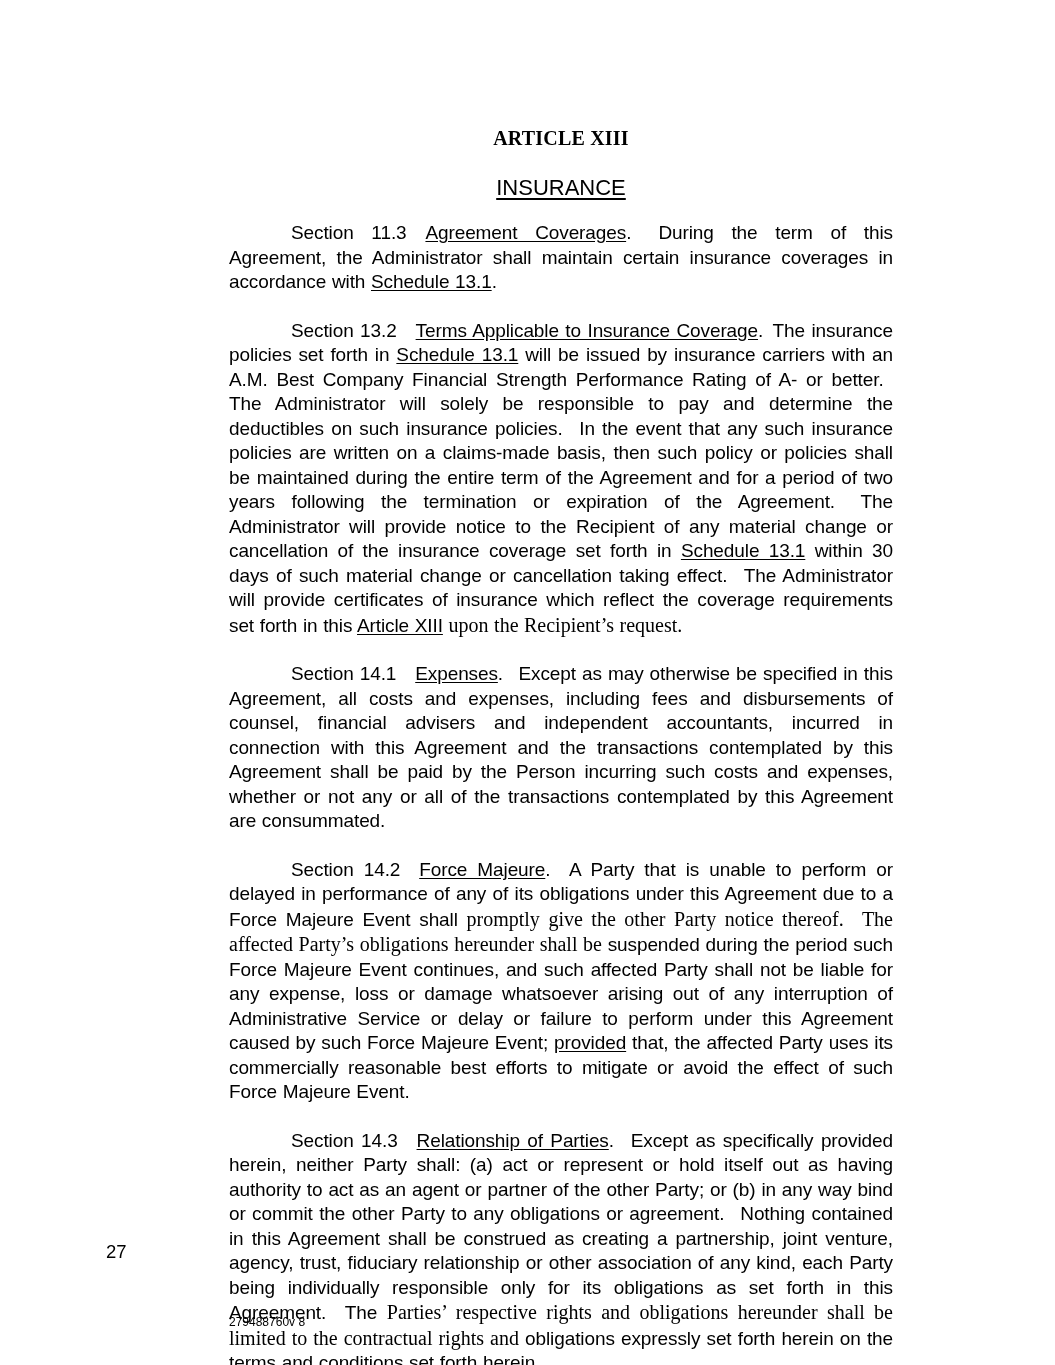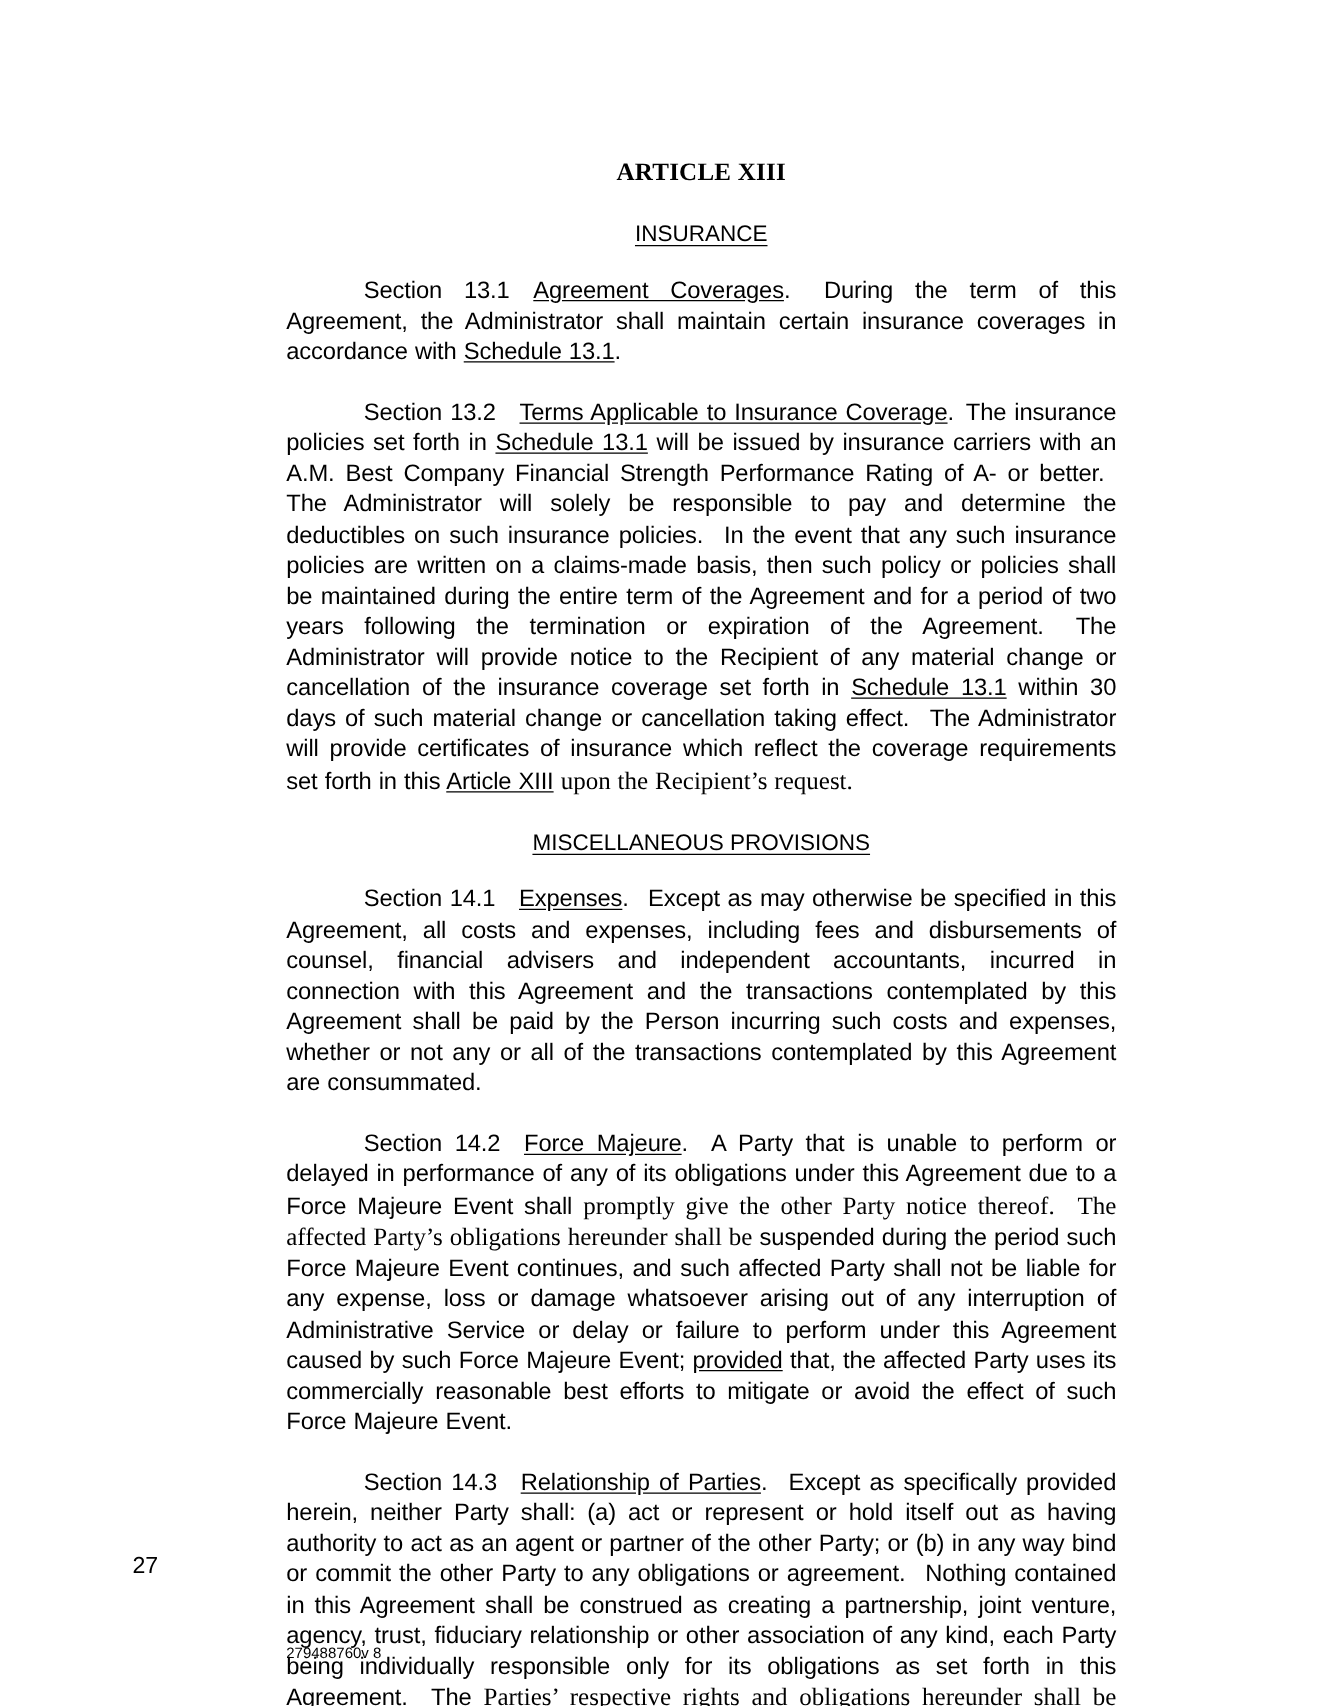"INSURANCE" h2.article-subheading { font-size: 18px -> 22px }
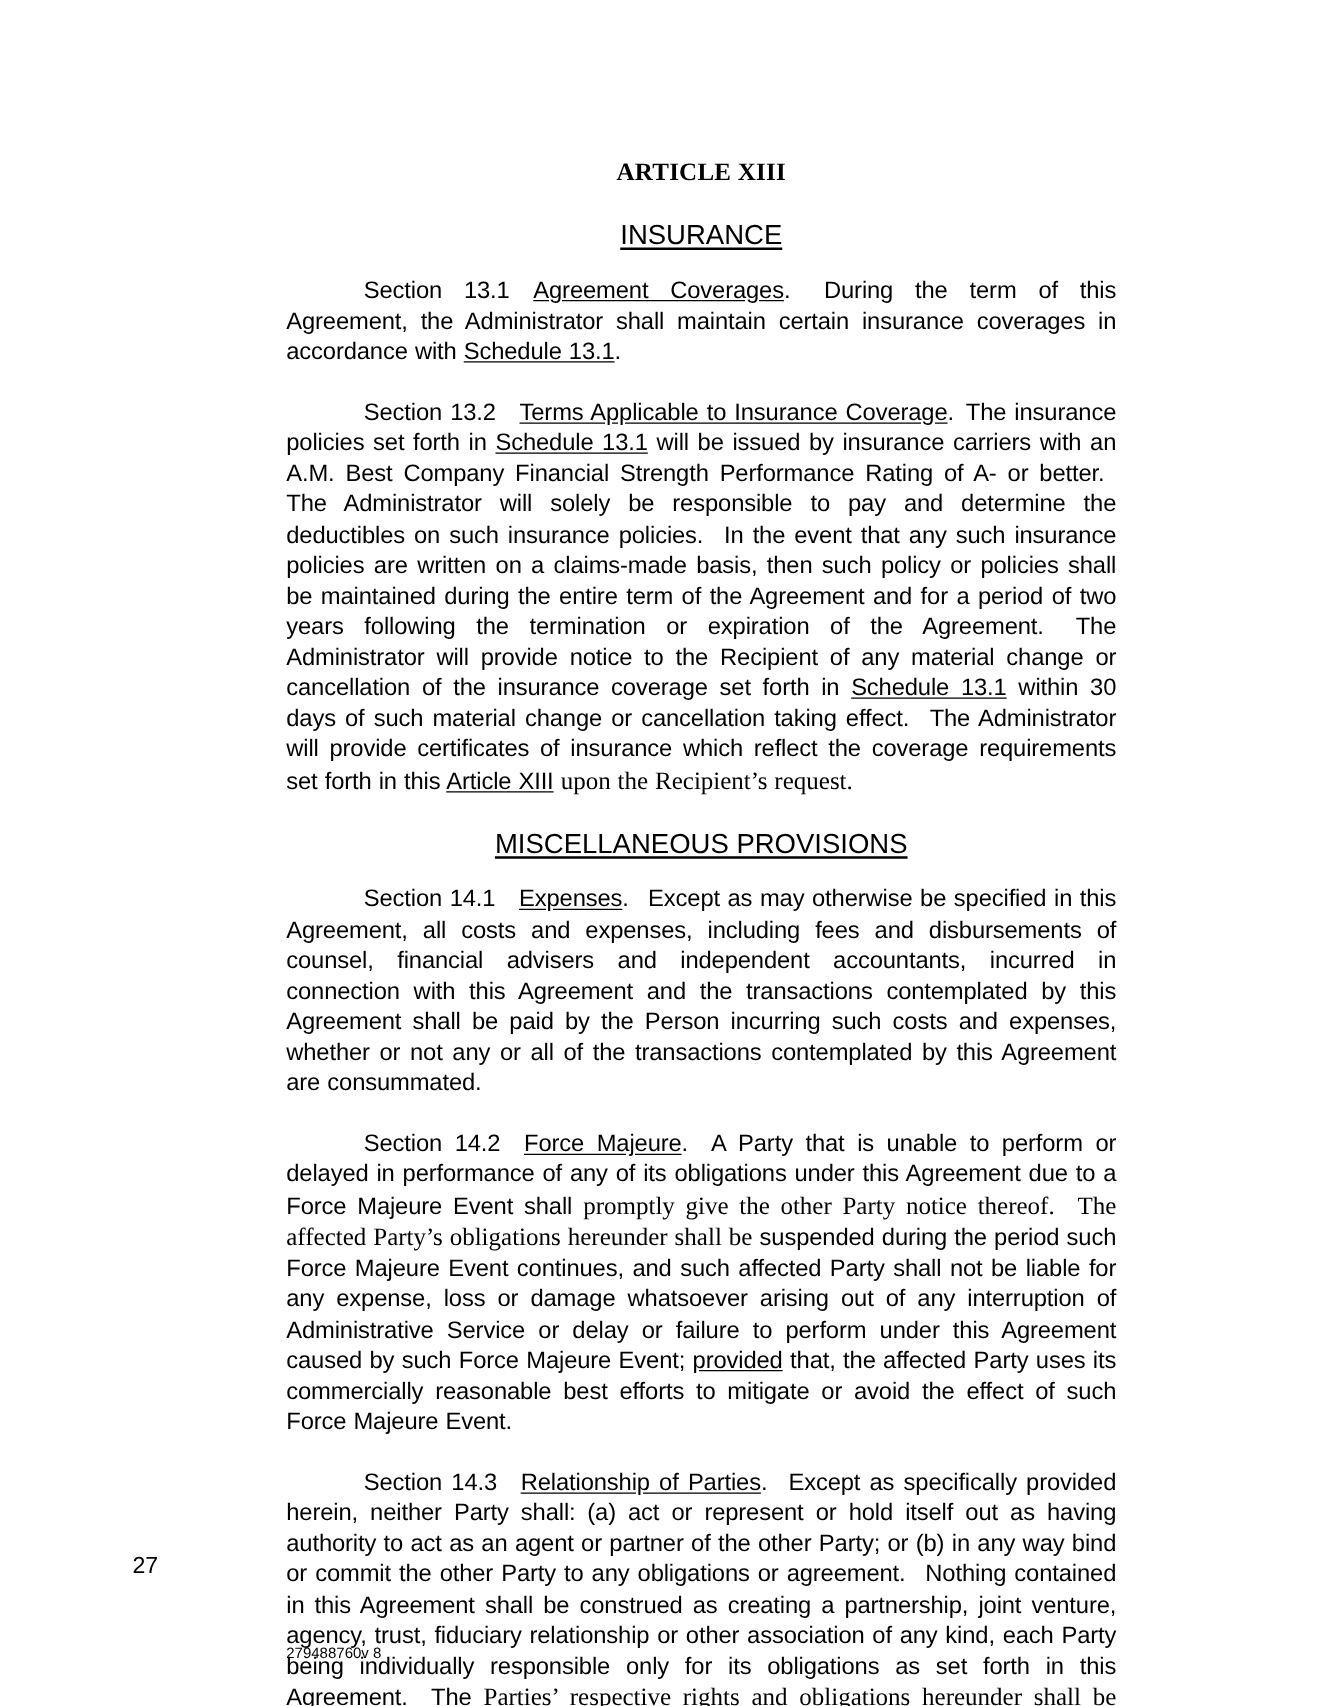"Section 13.1" span { text: 13.1 -> 11.3 }
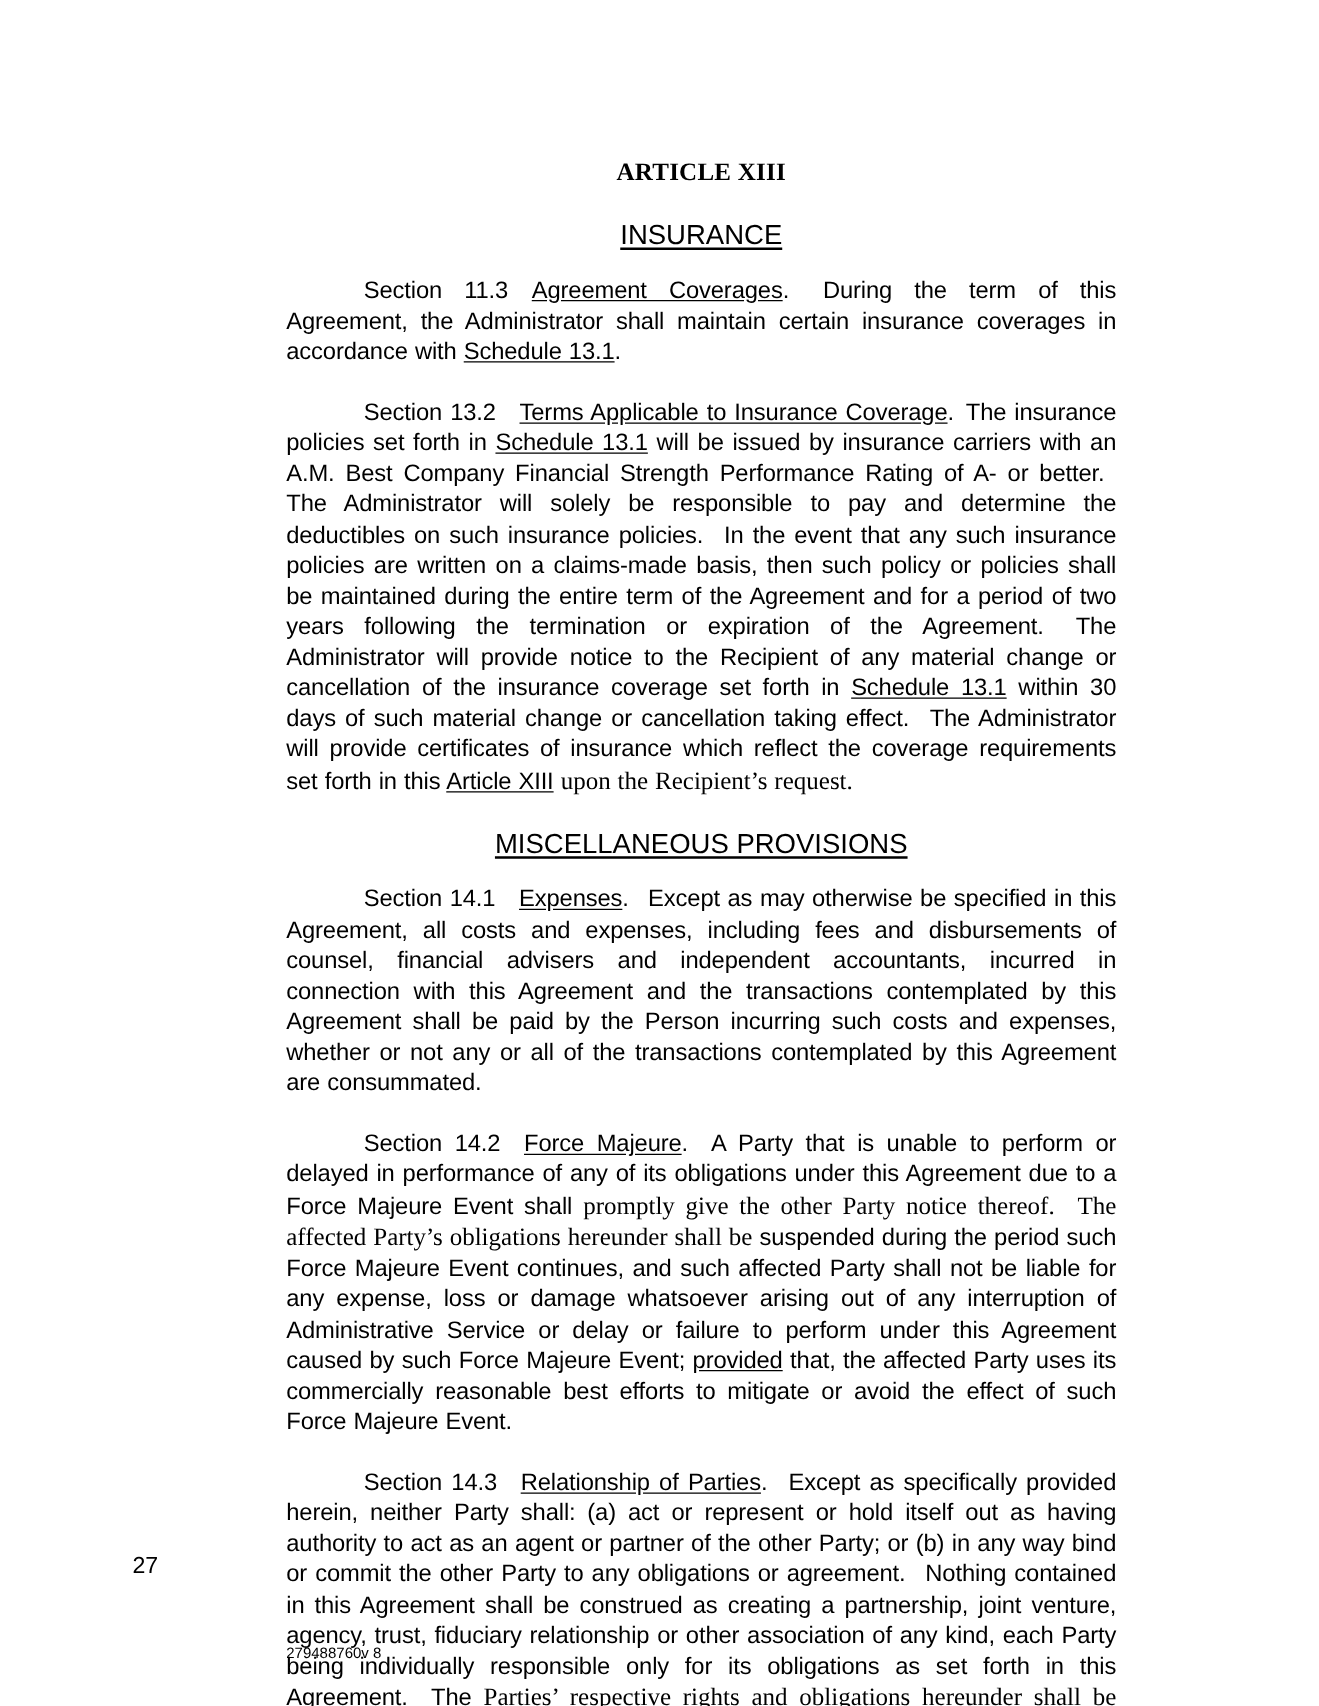"MISCELLANEOUS PROVISIONS" h2.article-subheading { html: <h2>MISCELLANEOUS PROVISIONS</h2> -> none }
